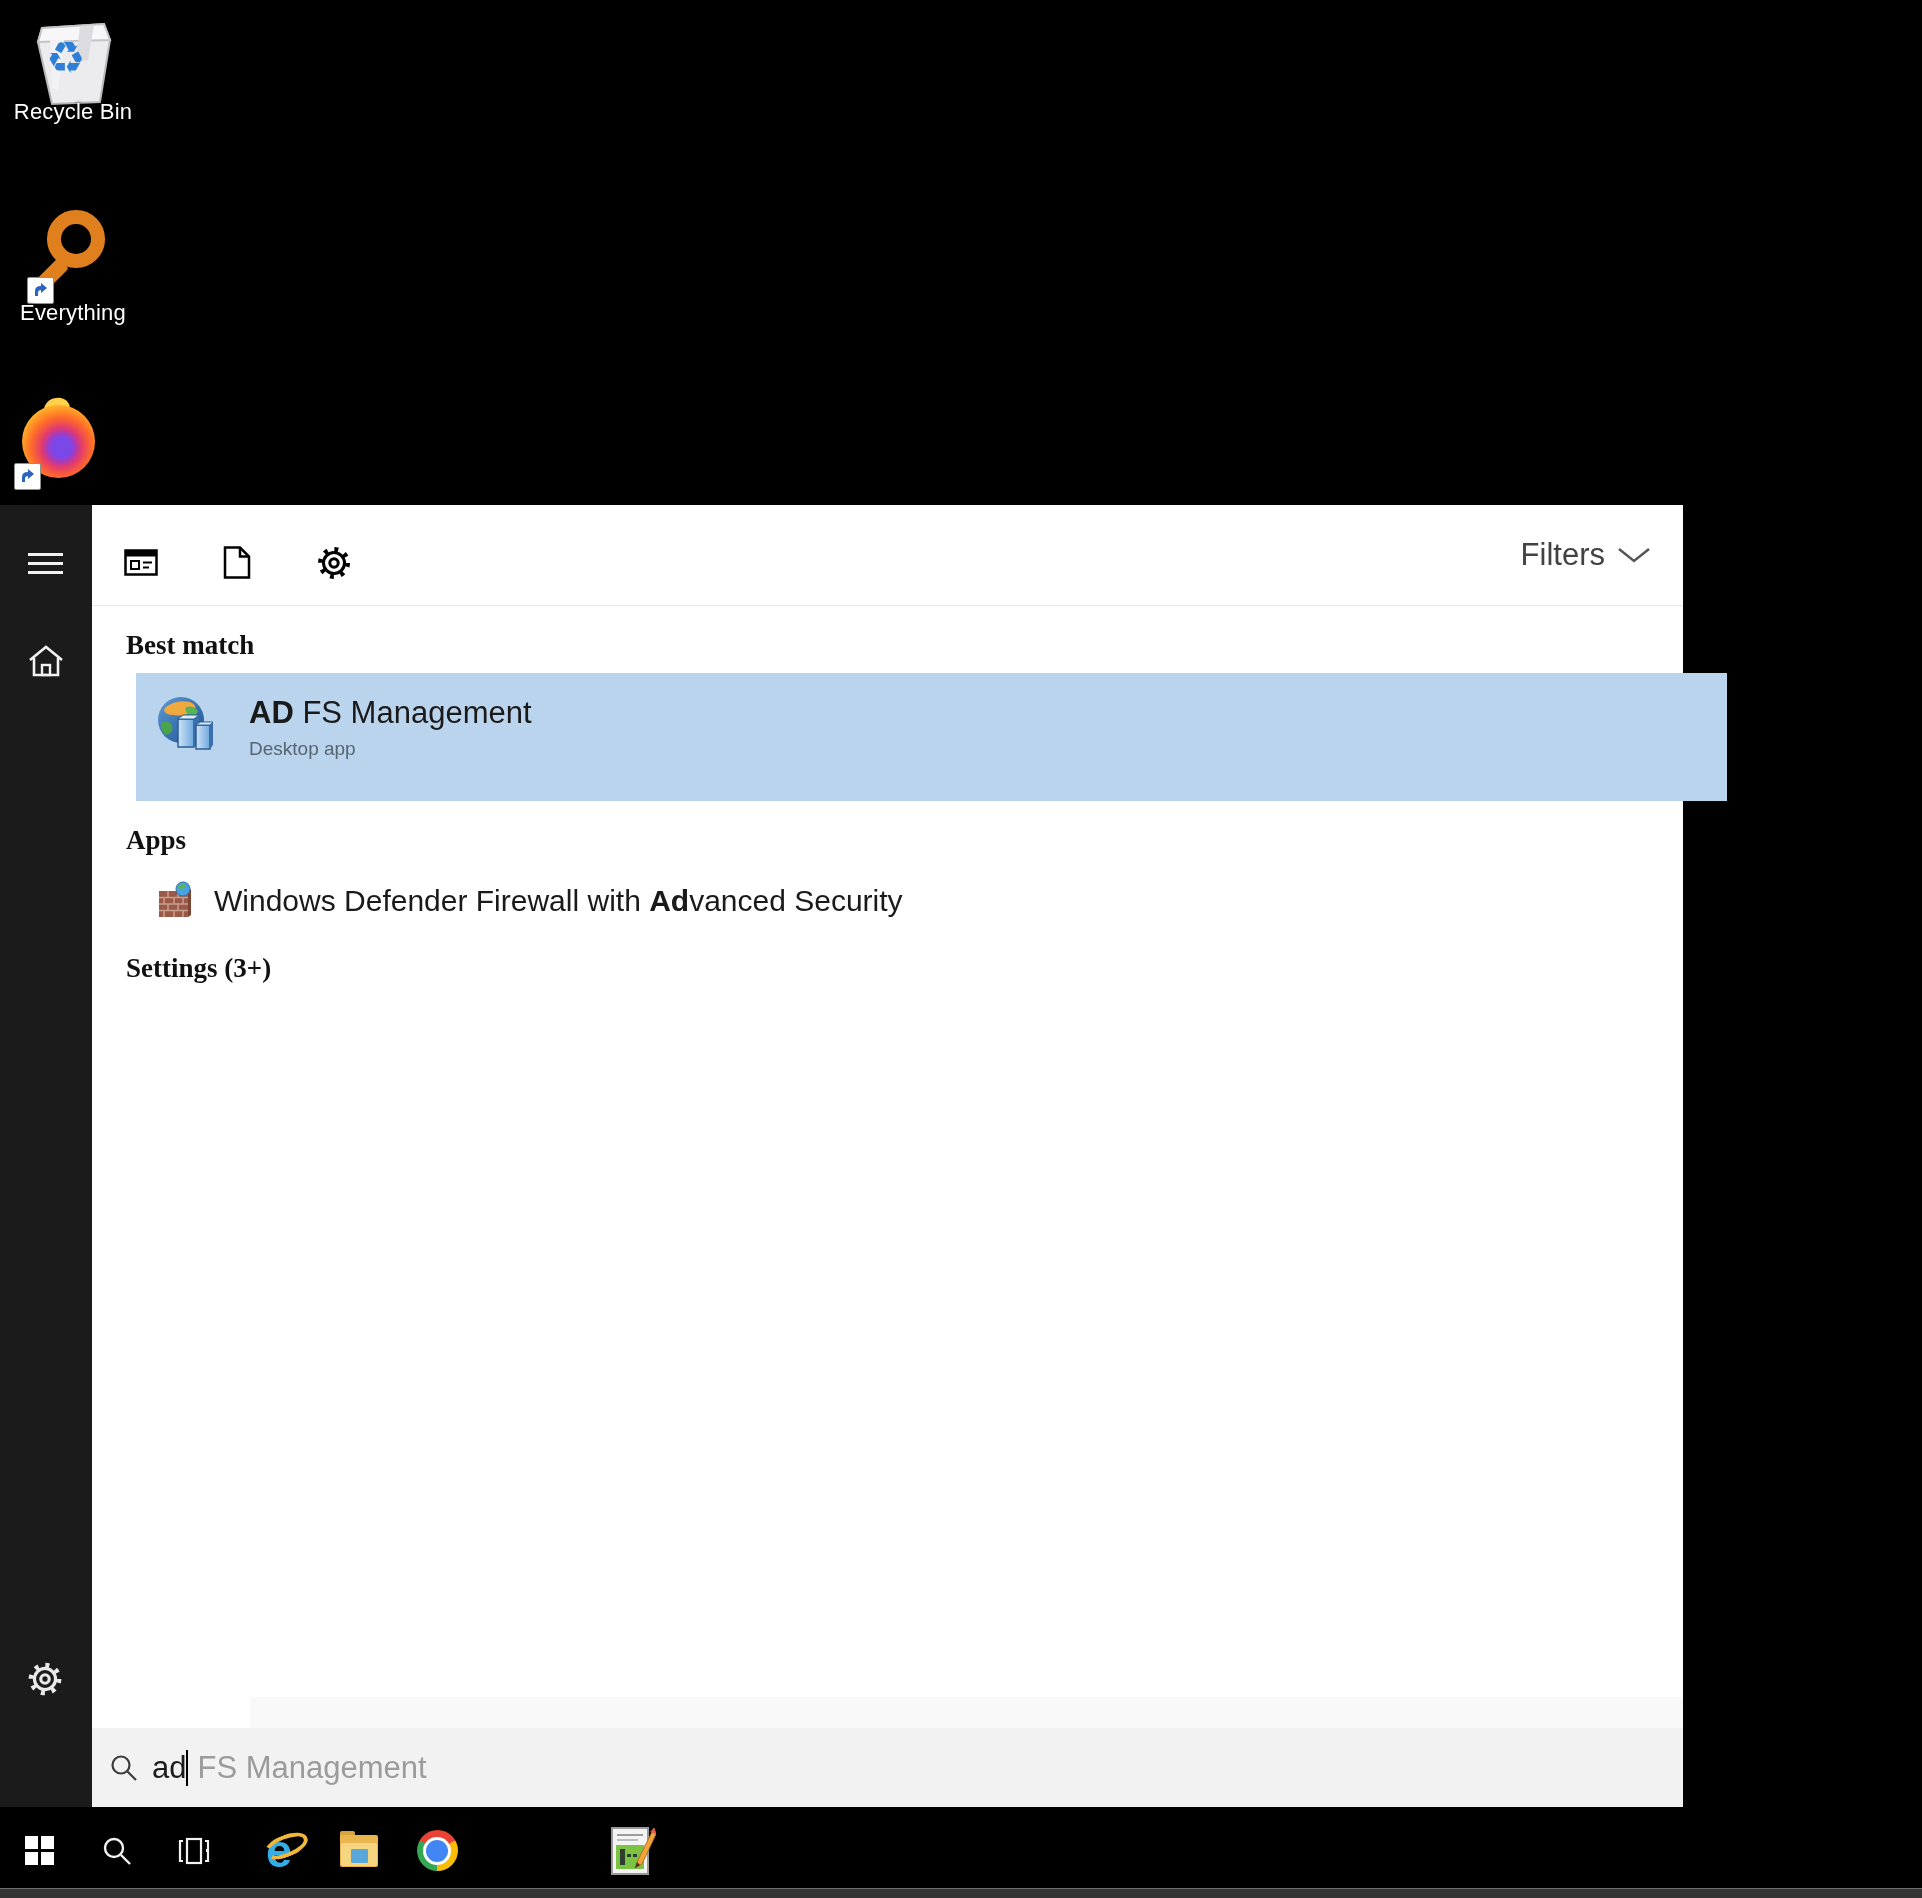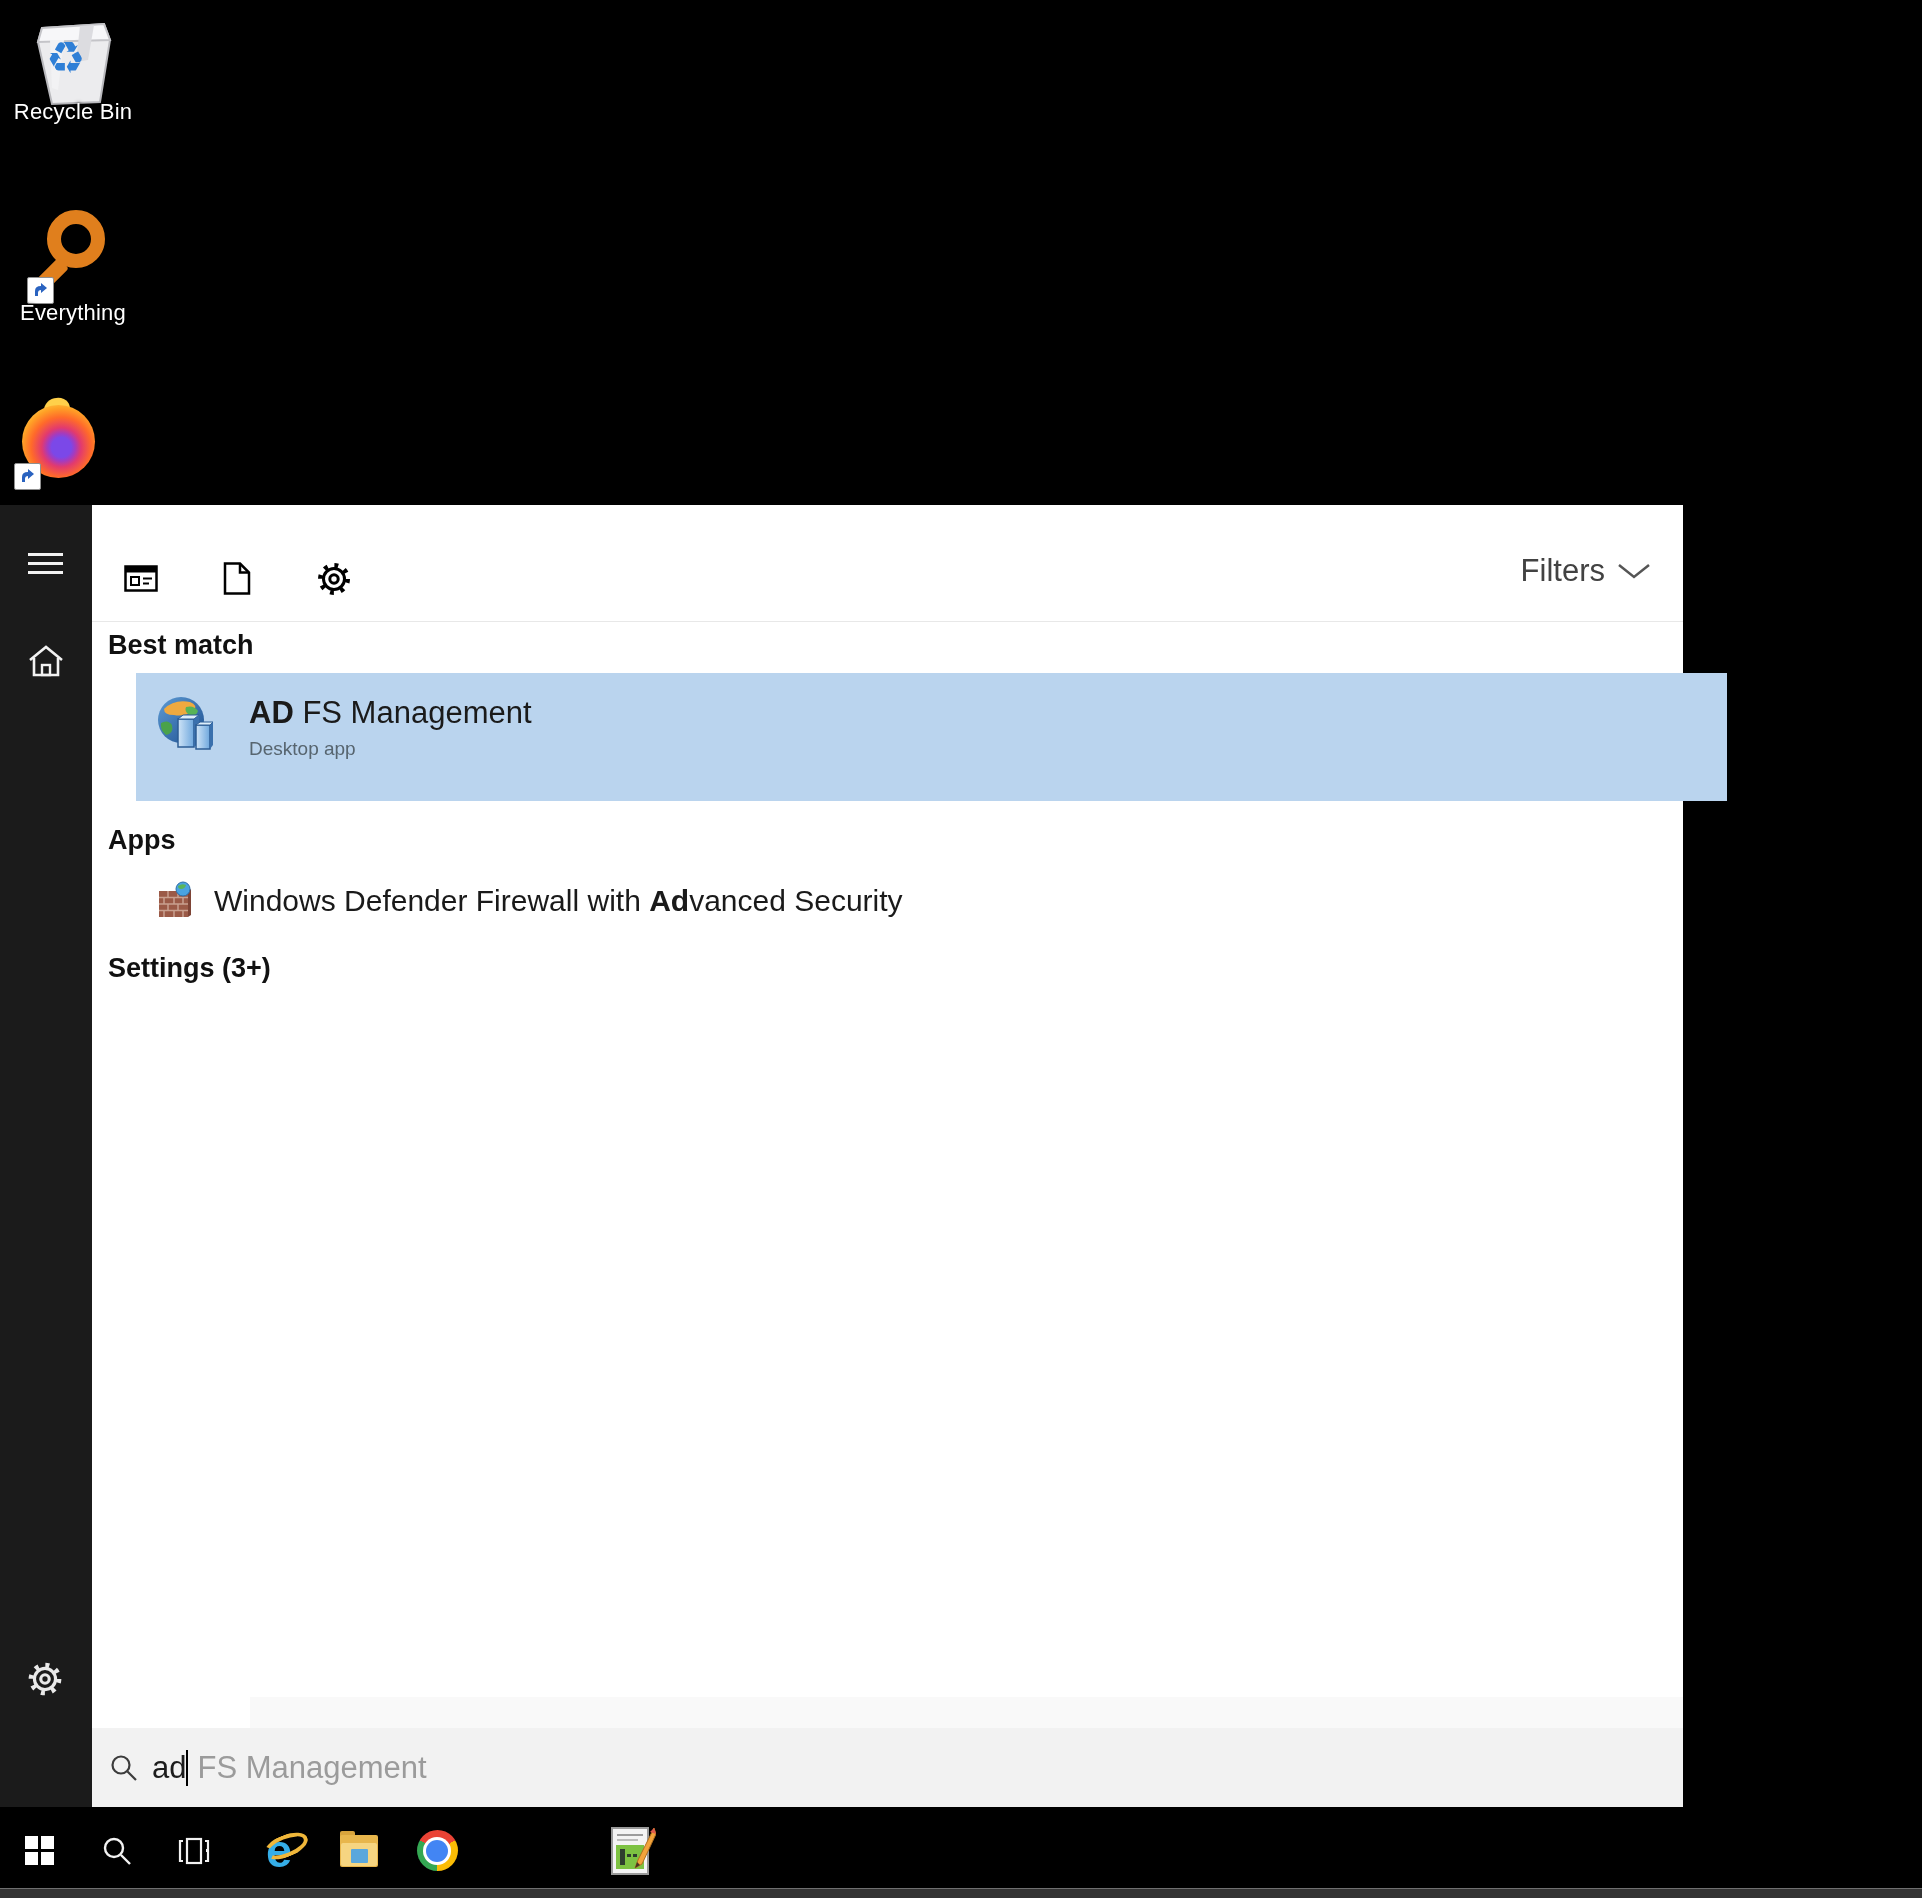"Filters" .topbar { top: 16px -> 0 }
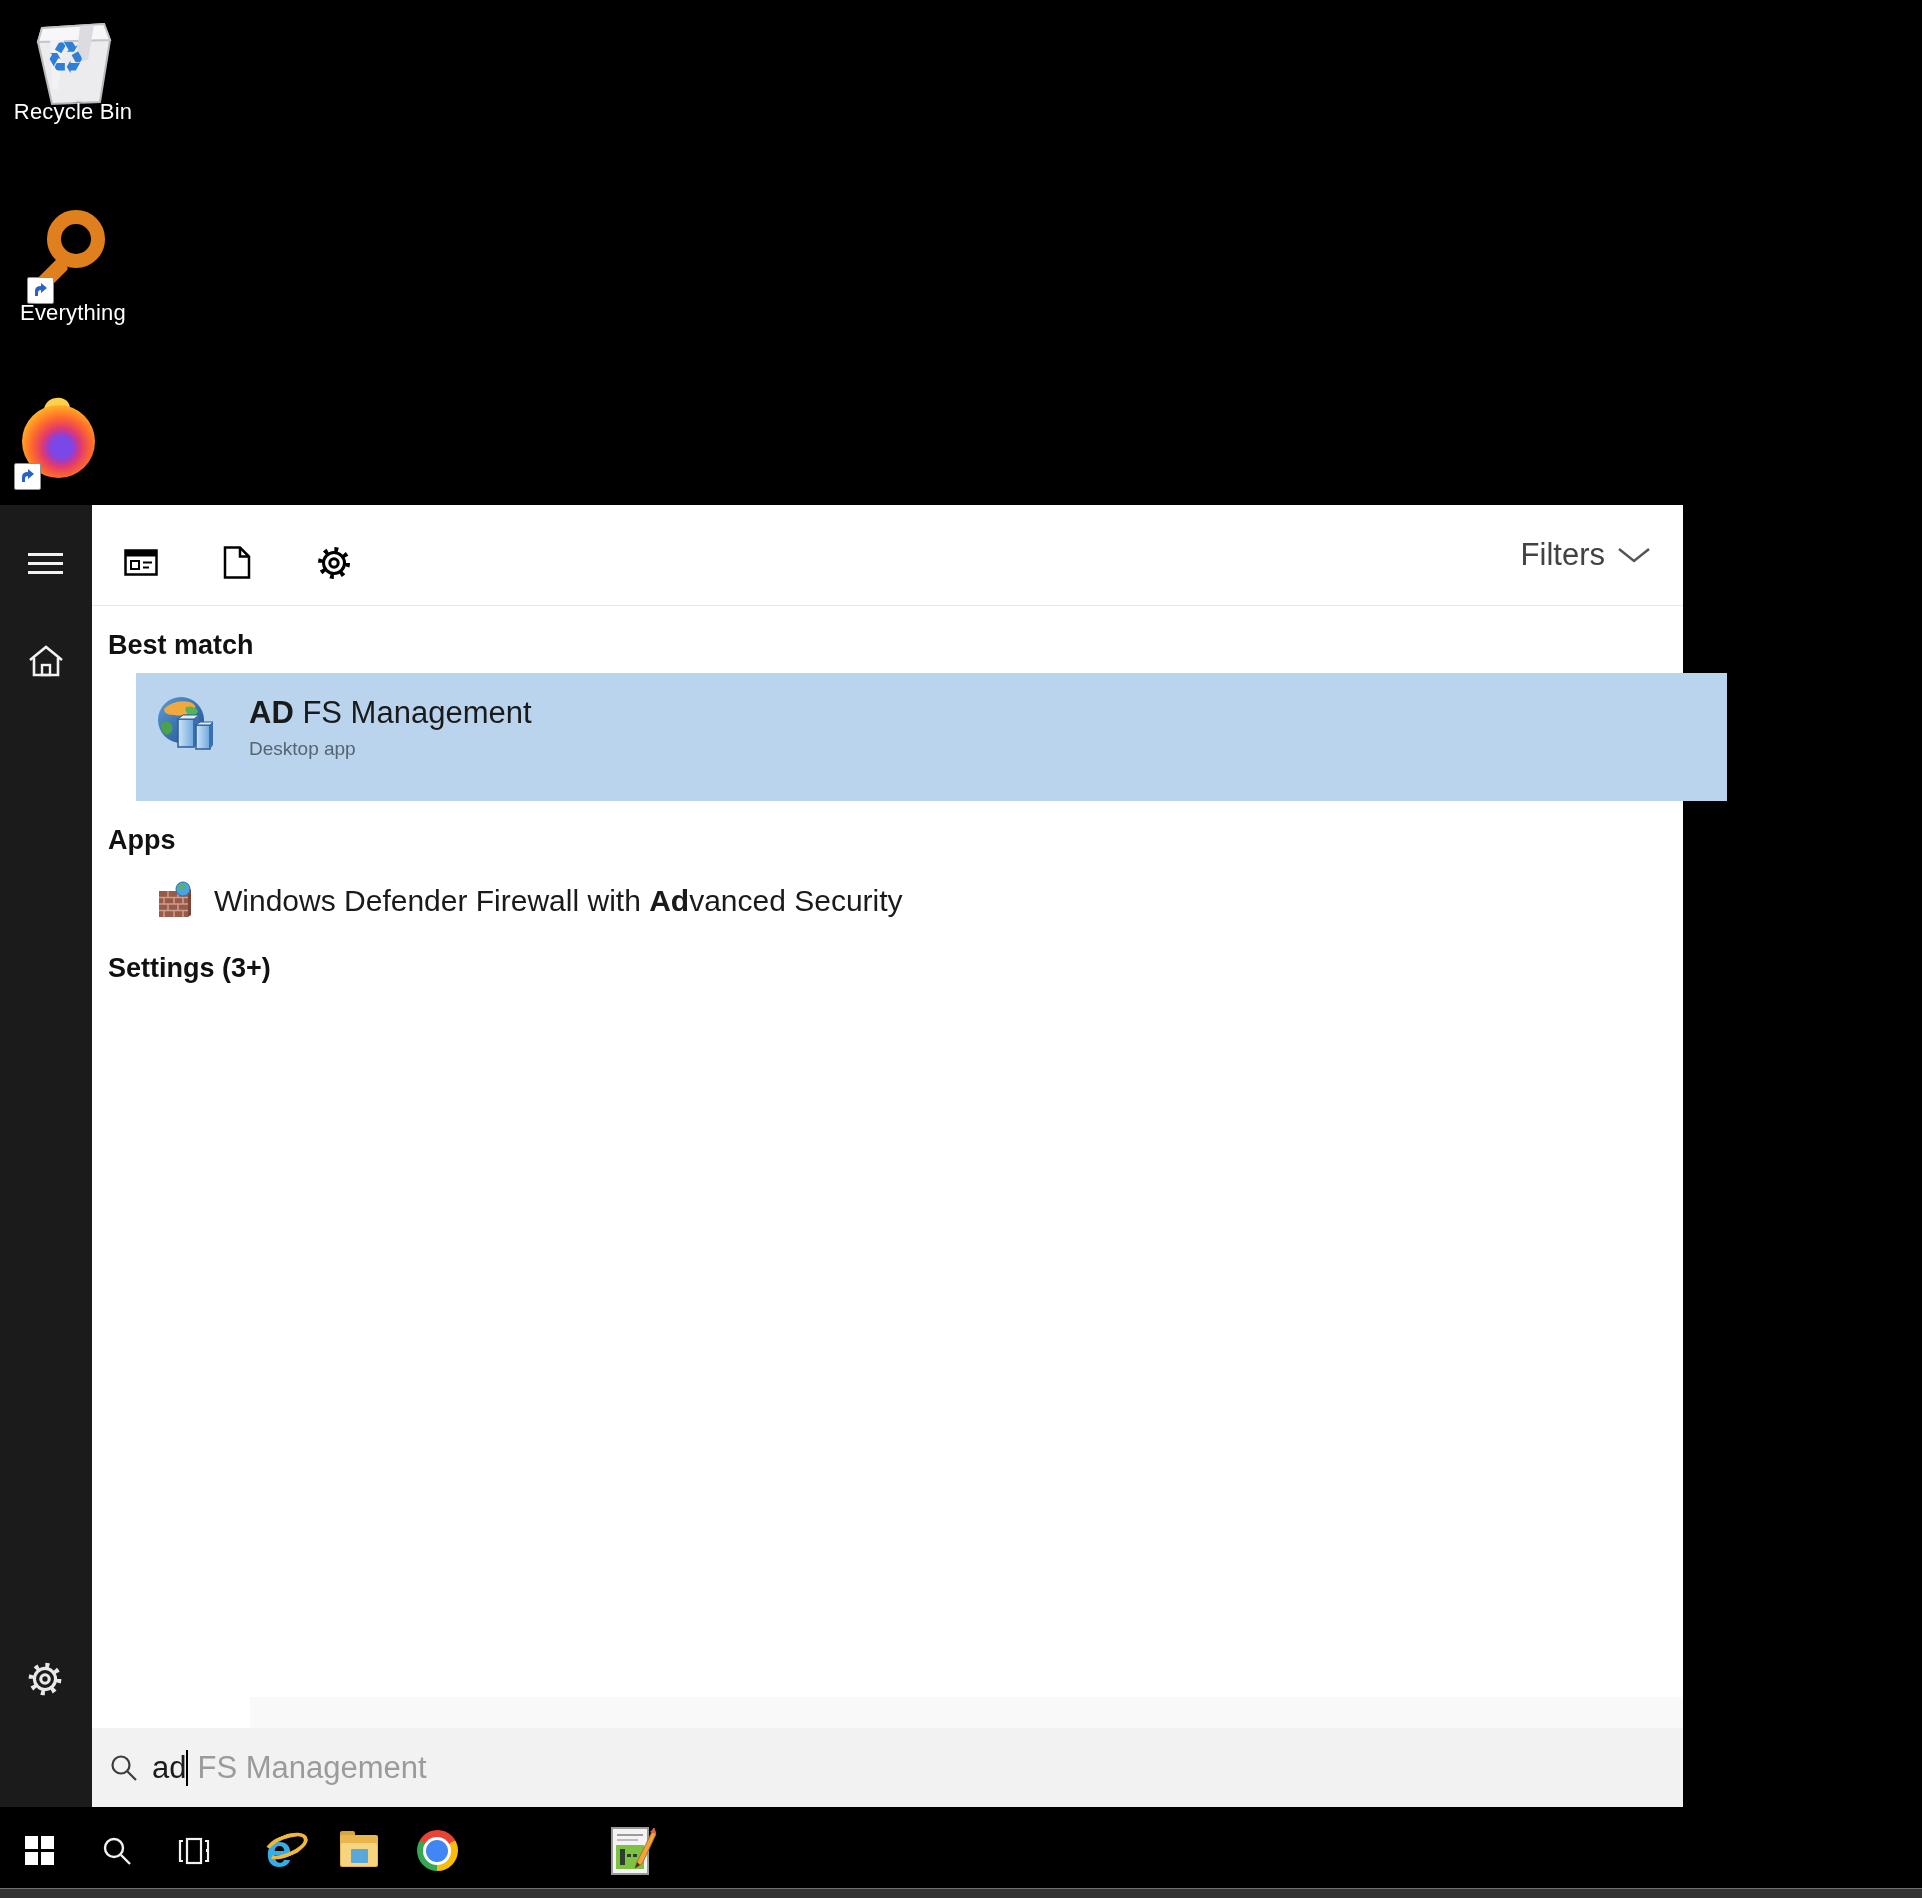"Best match" .hdr { font-family: none -> Liberation Serif, serif; left: 16px -> 34px }
